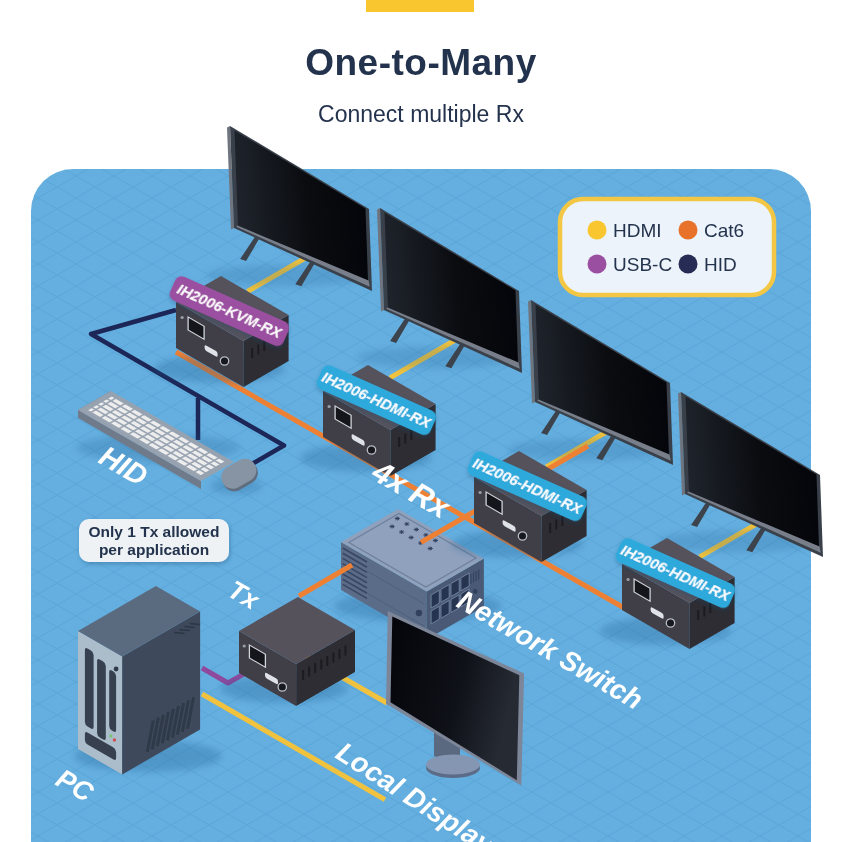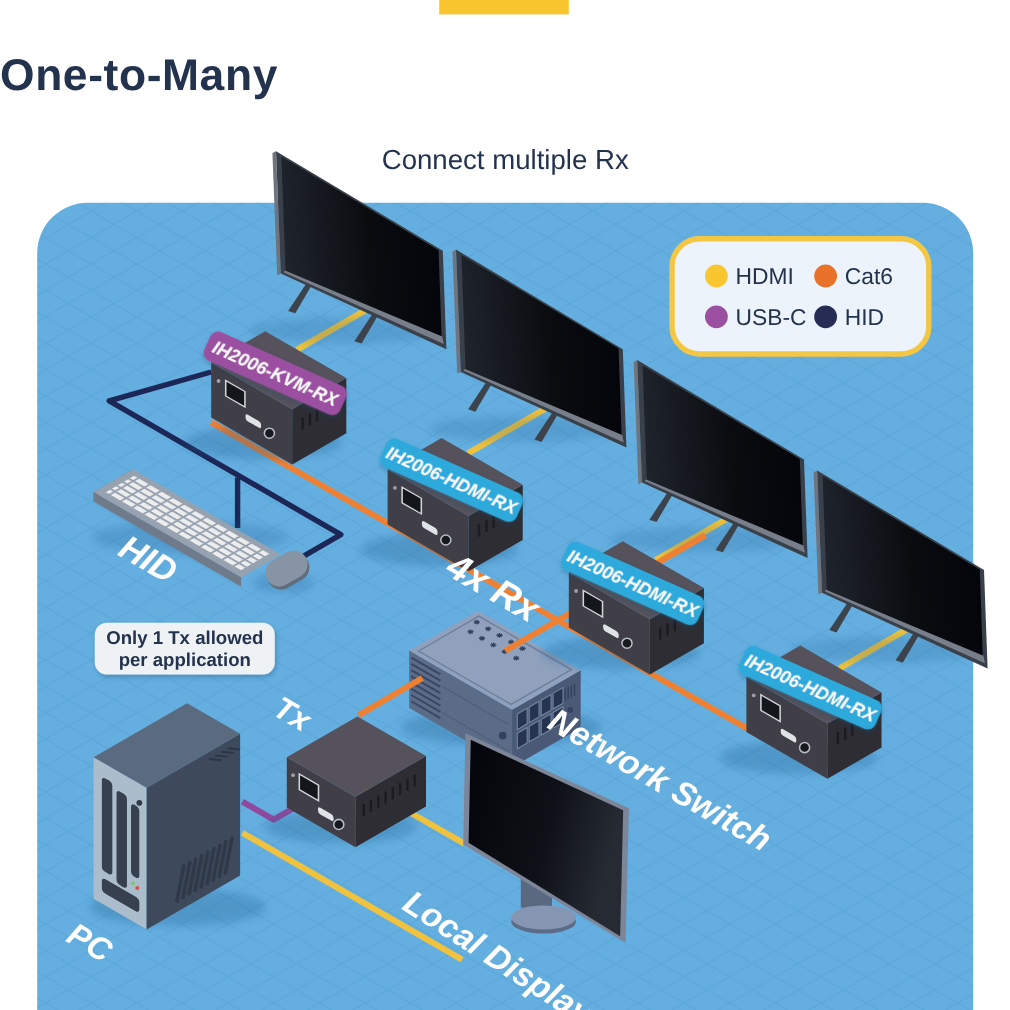"One-to-Many" .title { text-align: left -> center }
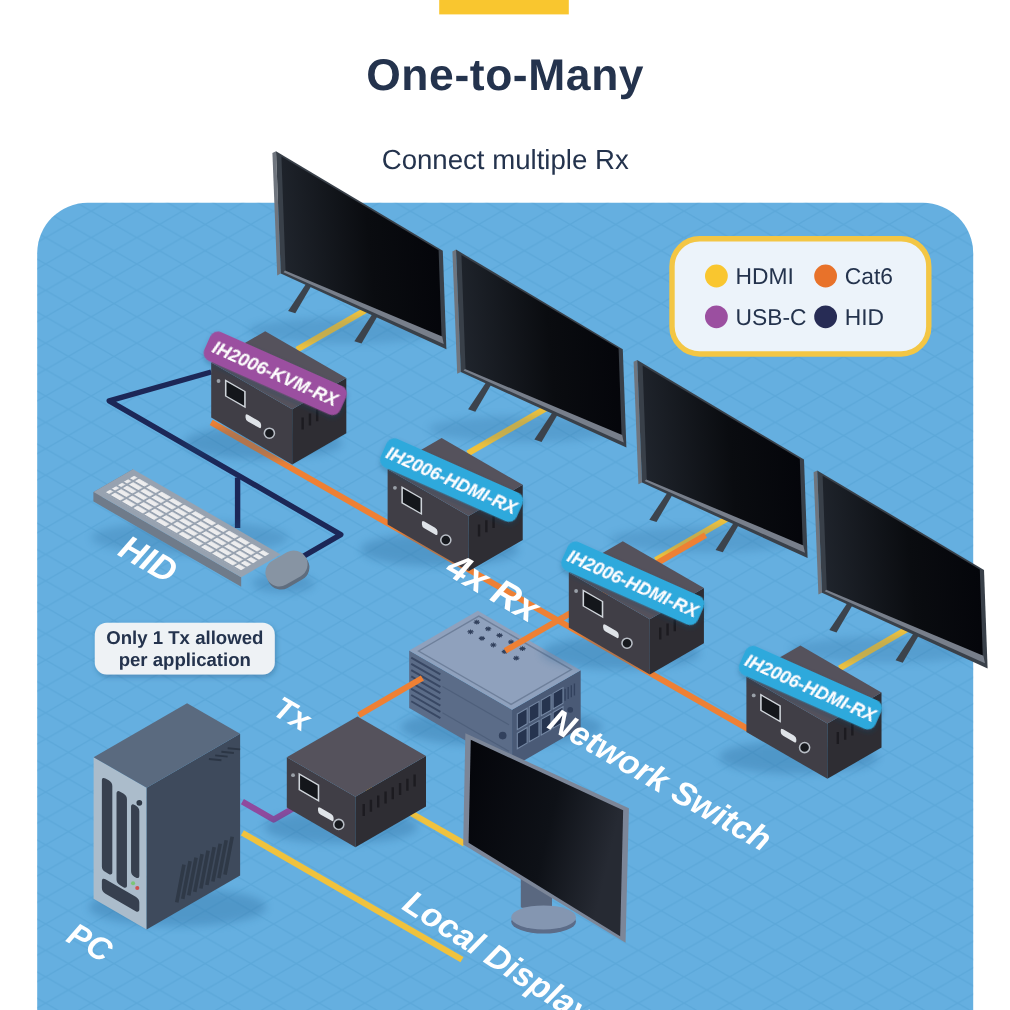"Connect multiple Rx" .subtitle { top: 120px -> 101px }
